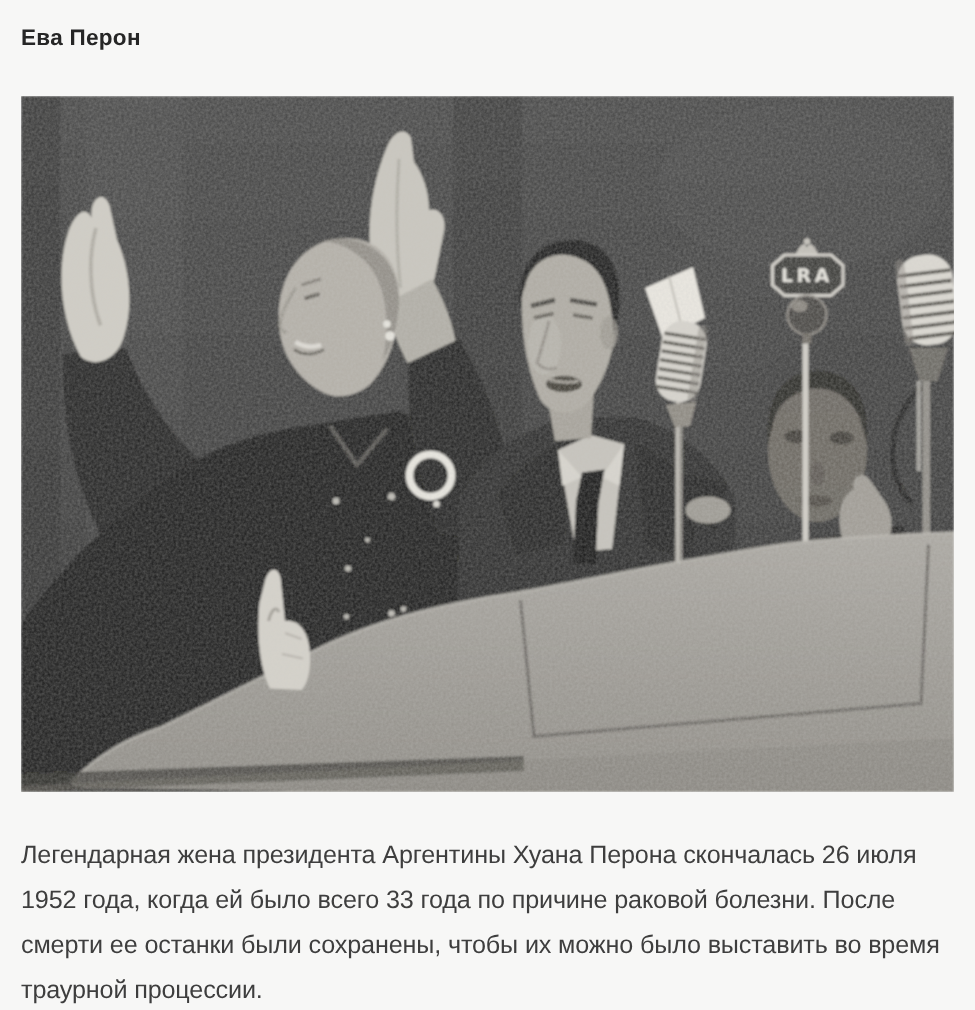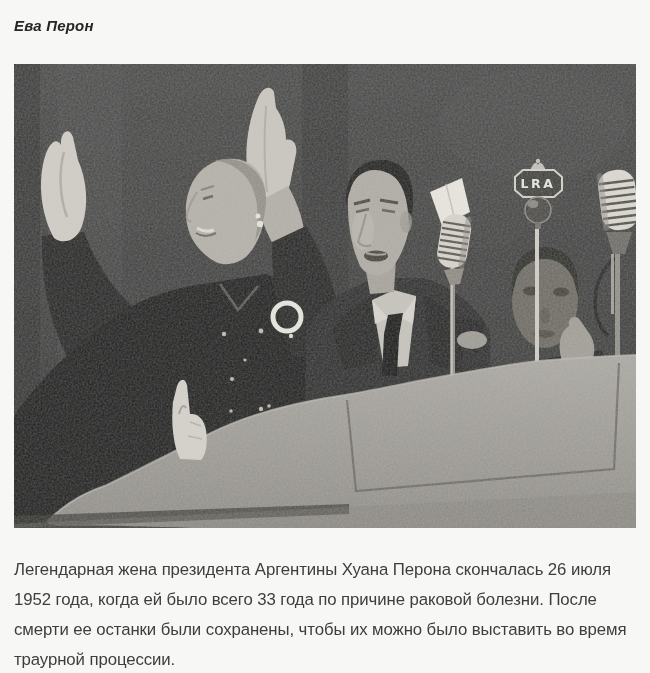"Ева Перон" .title { font-style: italic -> none }
